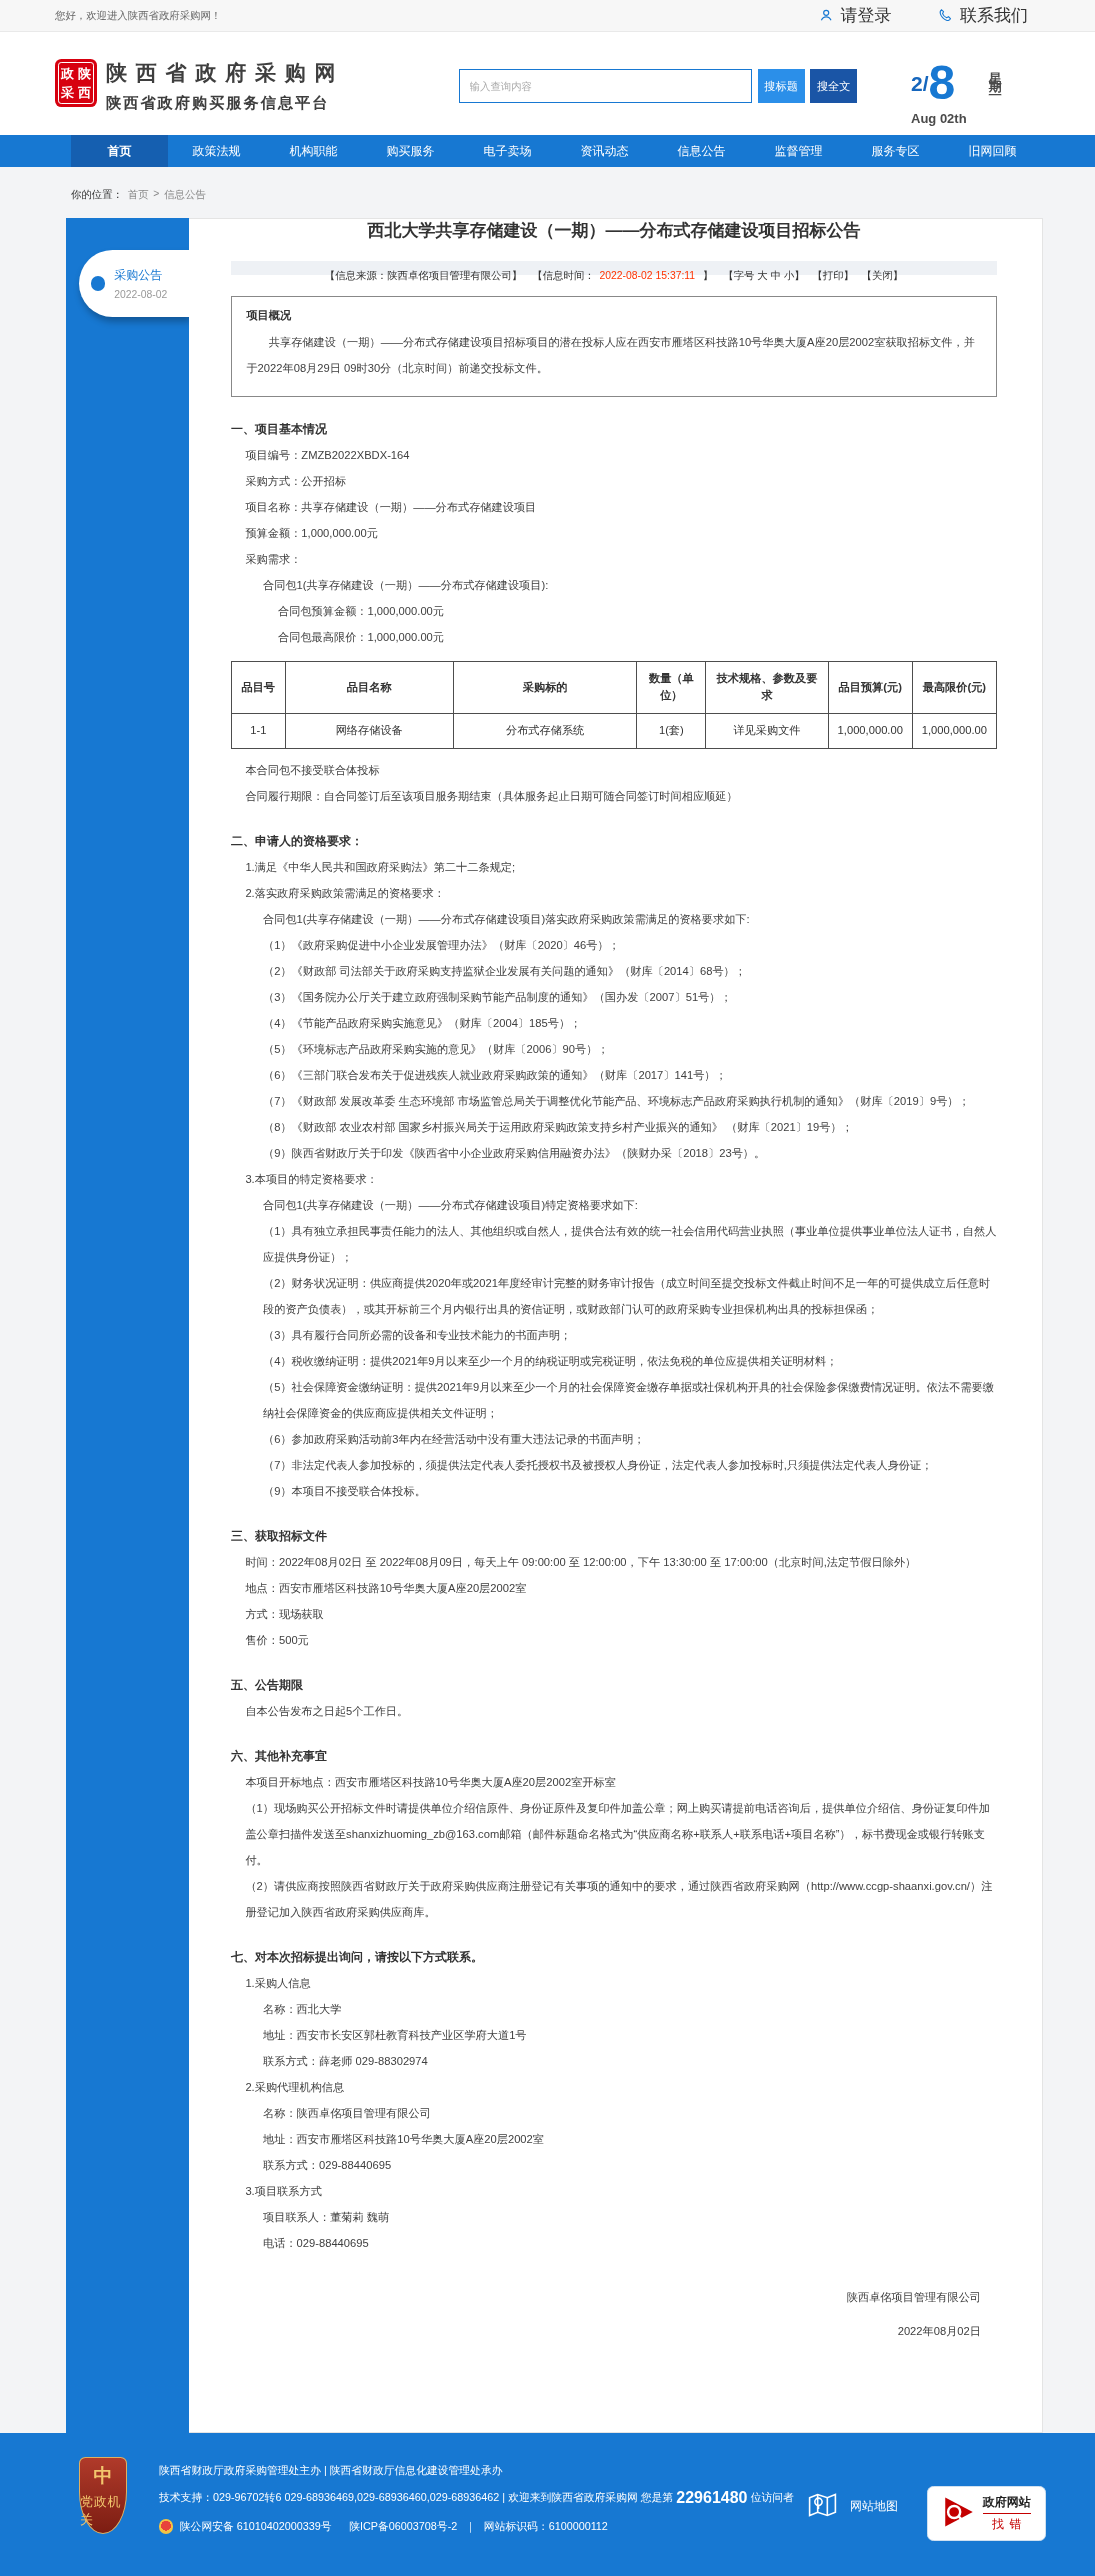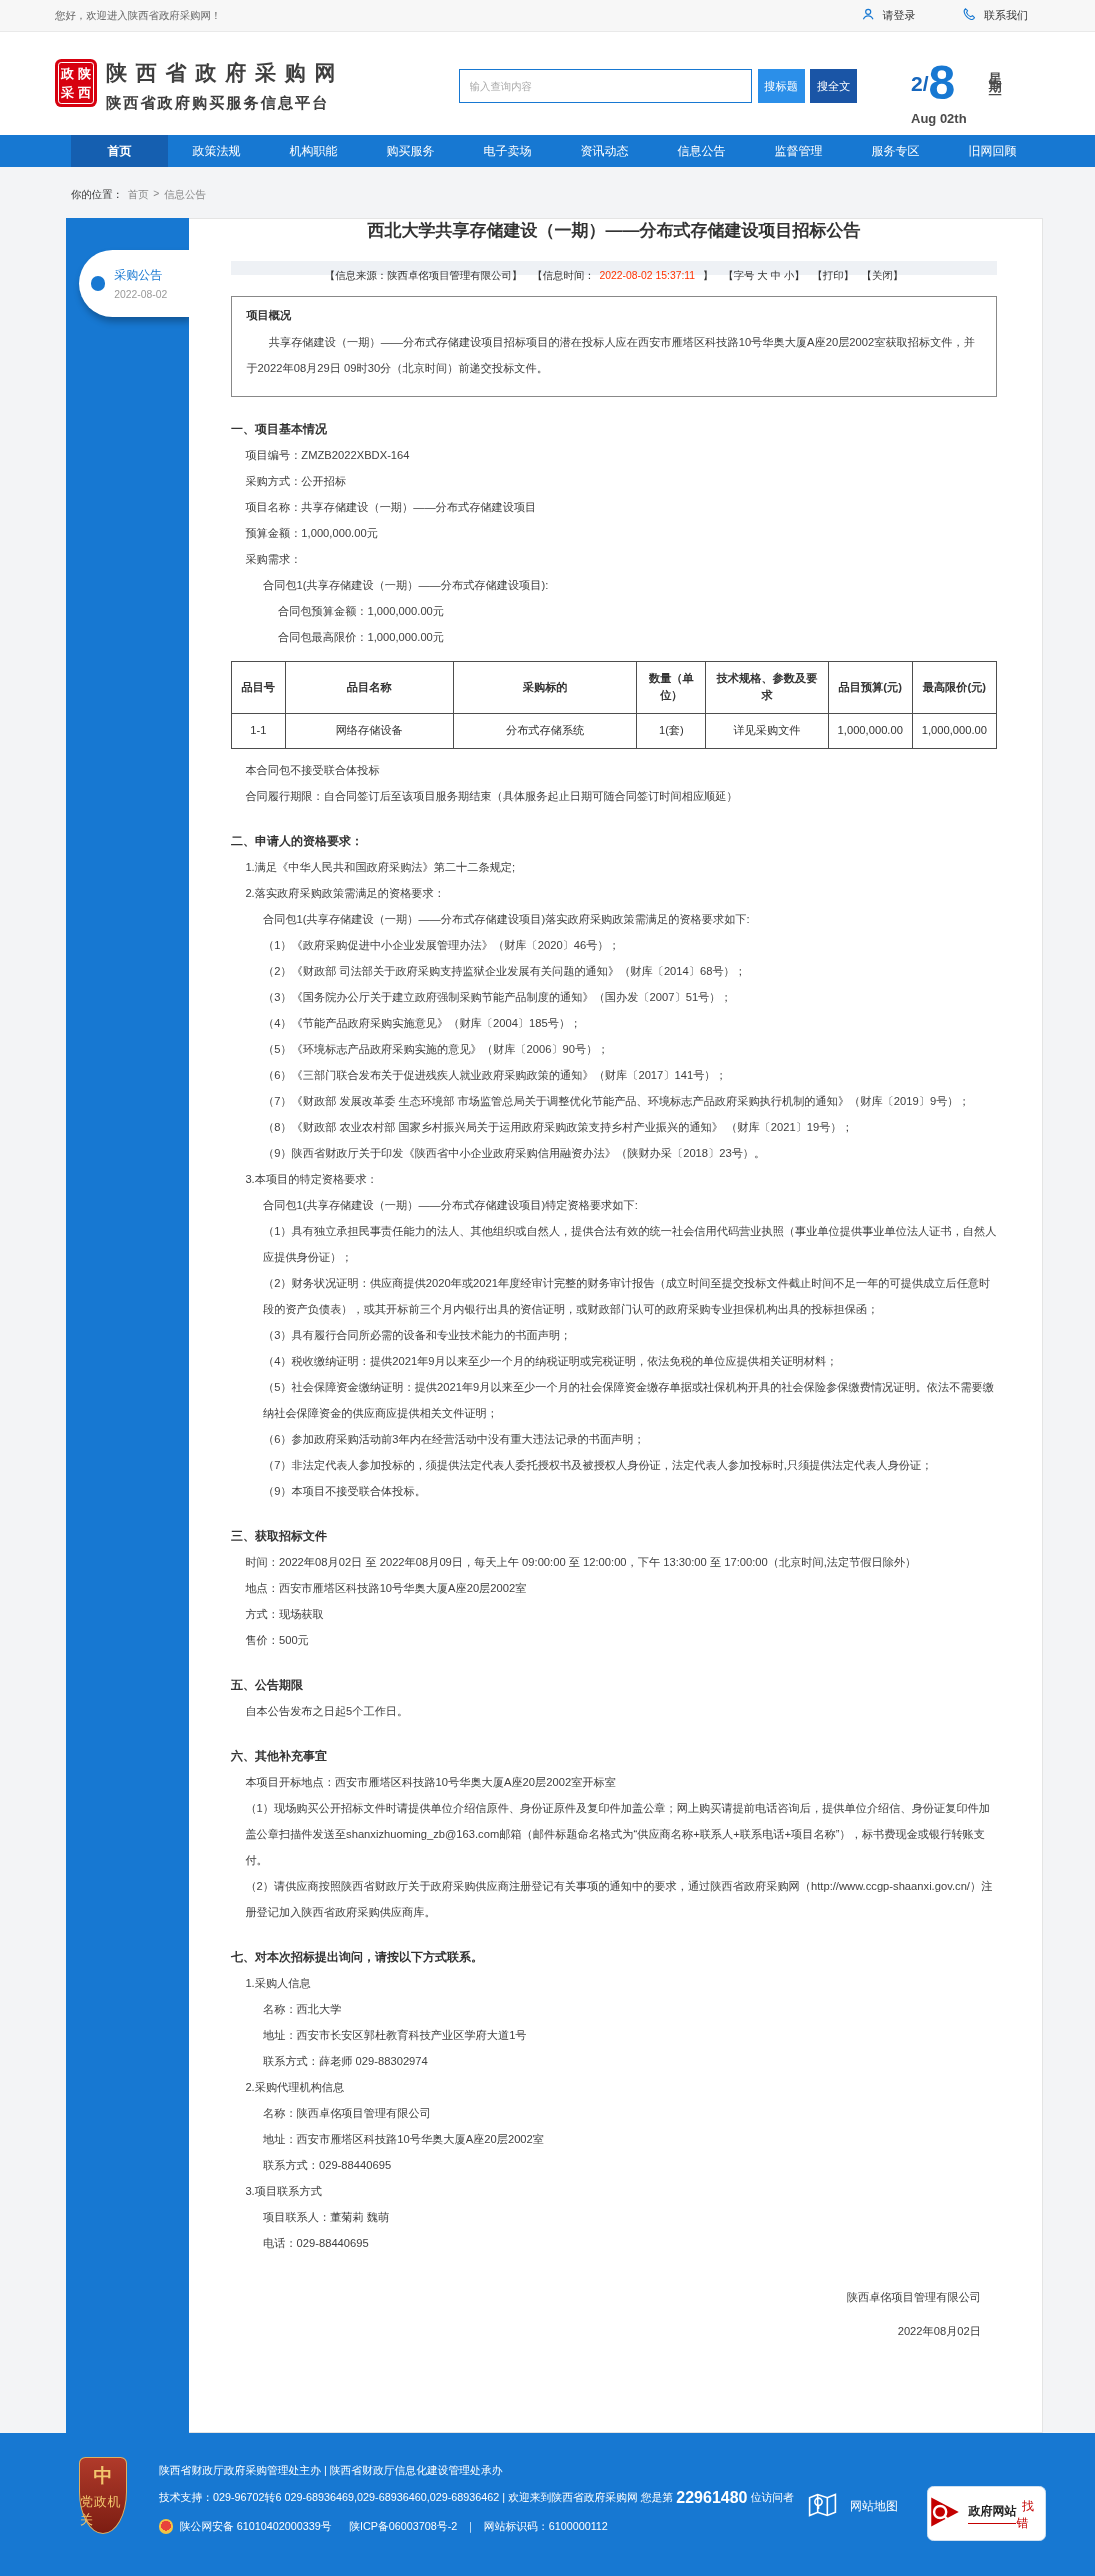"请登录" .tb-item { align-items: center -> flex-end; font-size: 11px -> 17px }
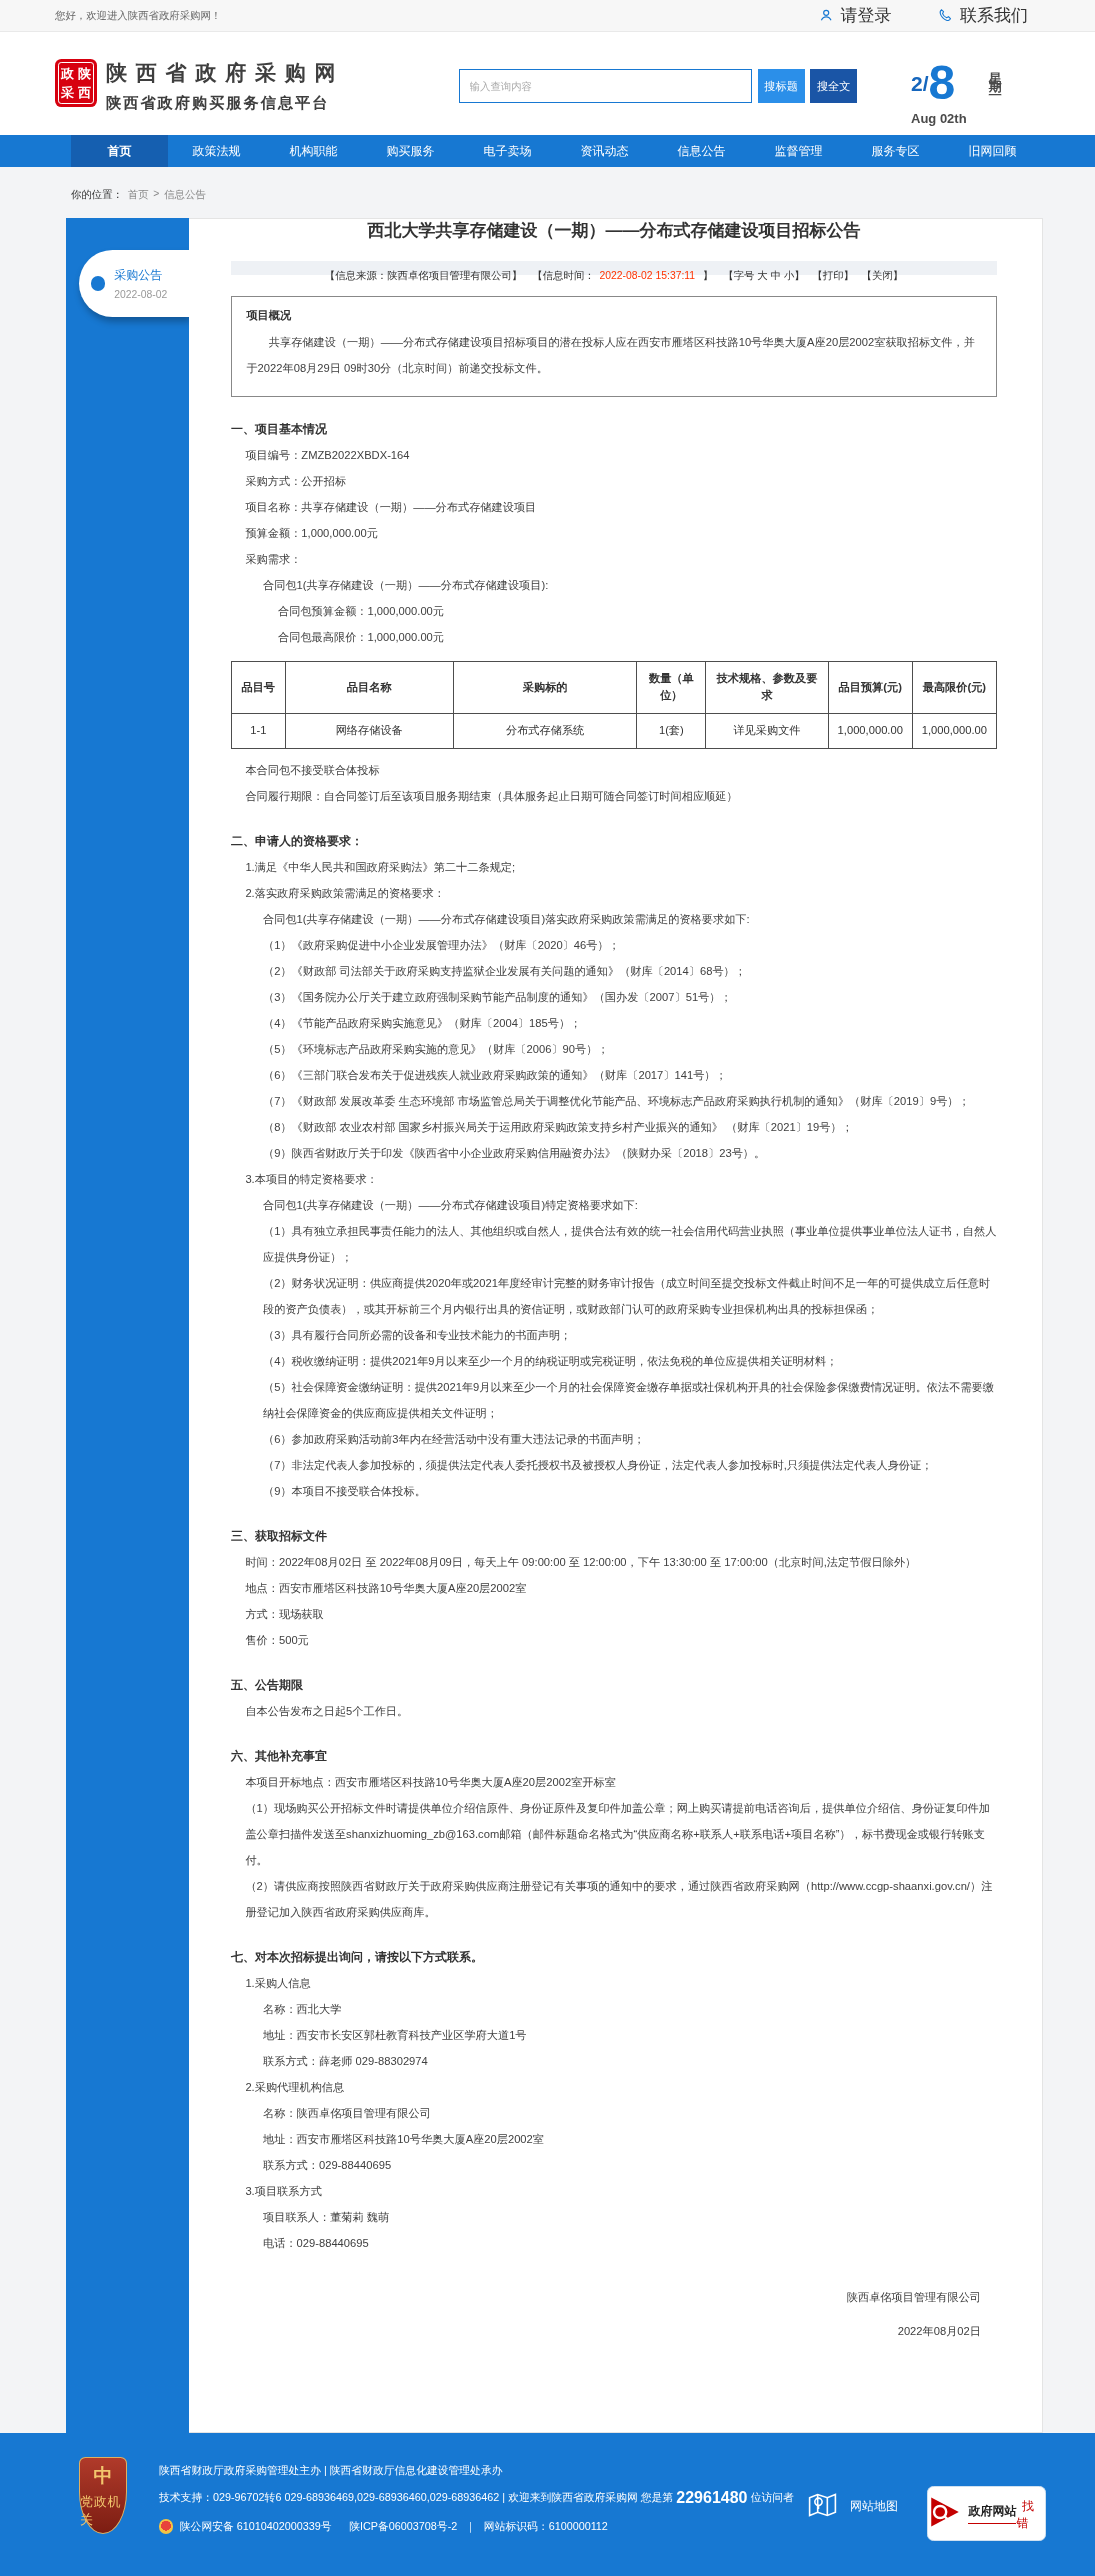"政府网站" .zc-col { flex-direction: none -> column }
